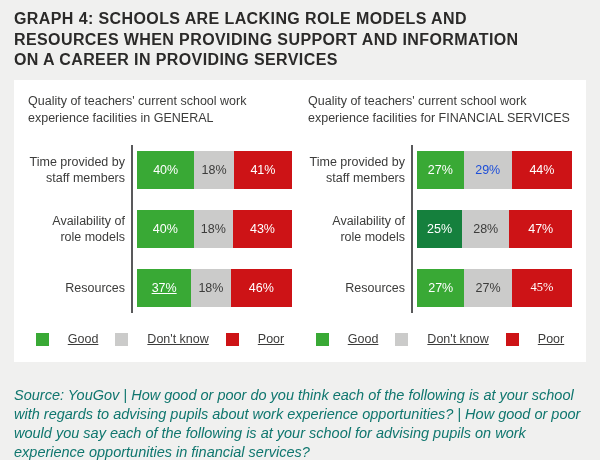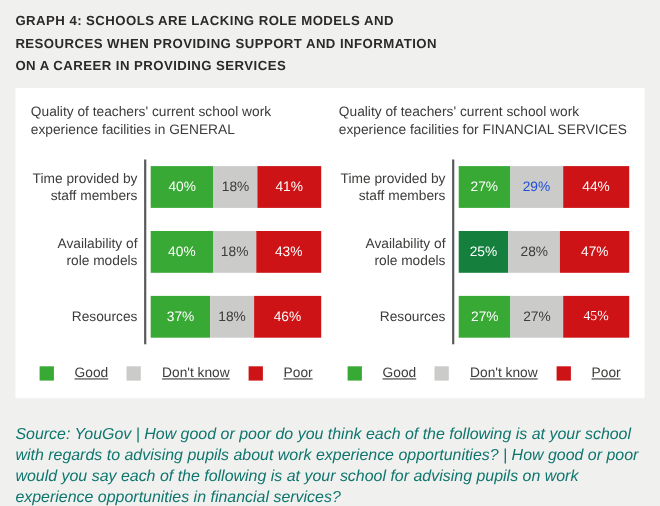"GRAPH 4: SCHOOLS ARE LACKING" .main-title { font-size: 12px -> 16px }
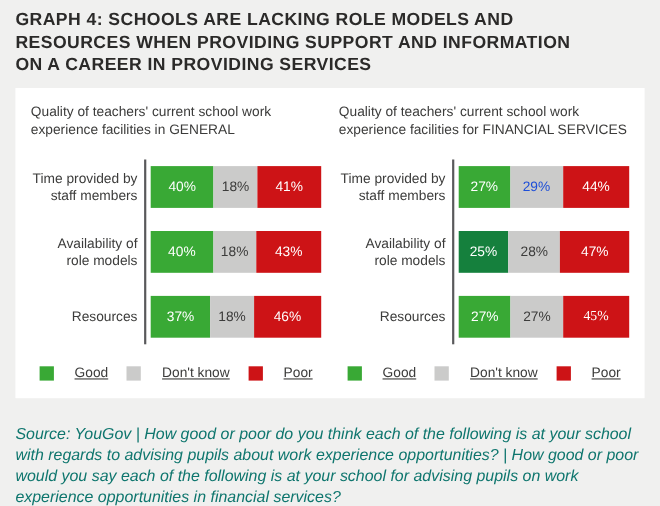"37%" div.seg { text-decoration: none -> underline }
